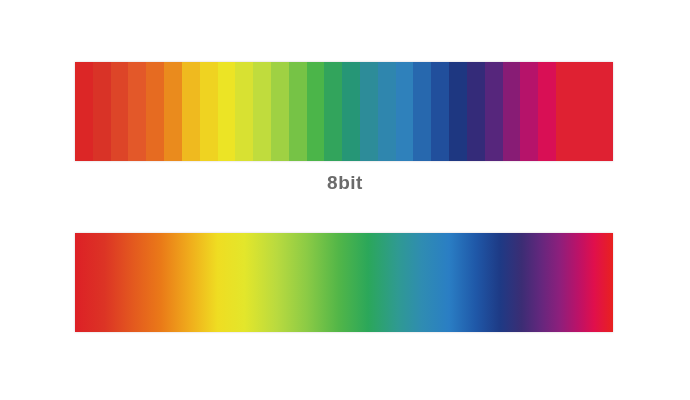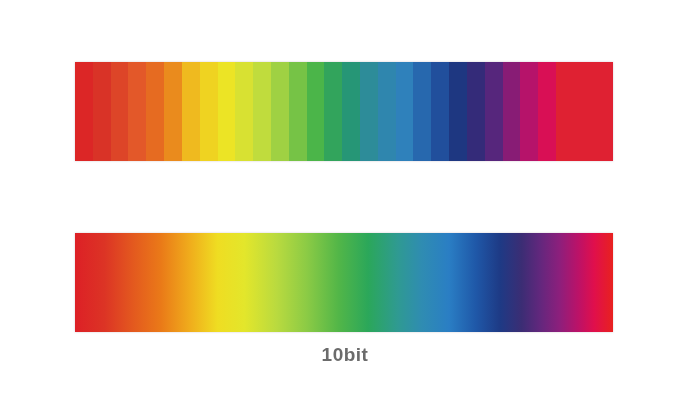"8bit" div.caption { html: none -> <div>8bit</div> }
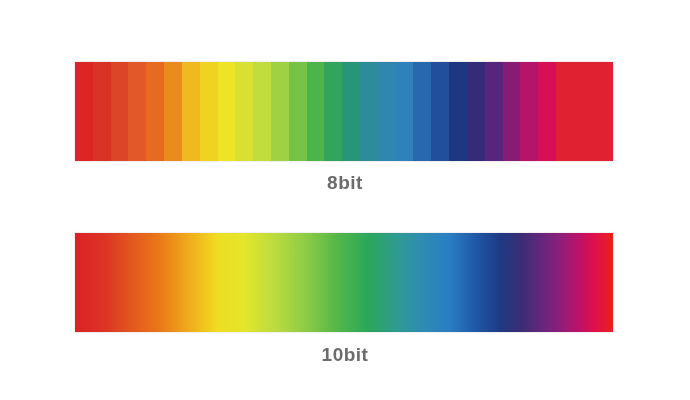"10bit" div.caption { html: <div>10bit</div> -> none }
